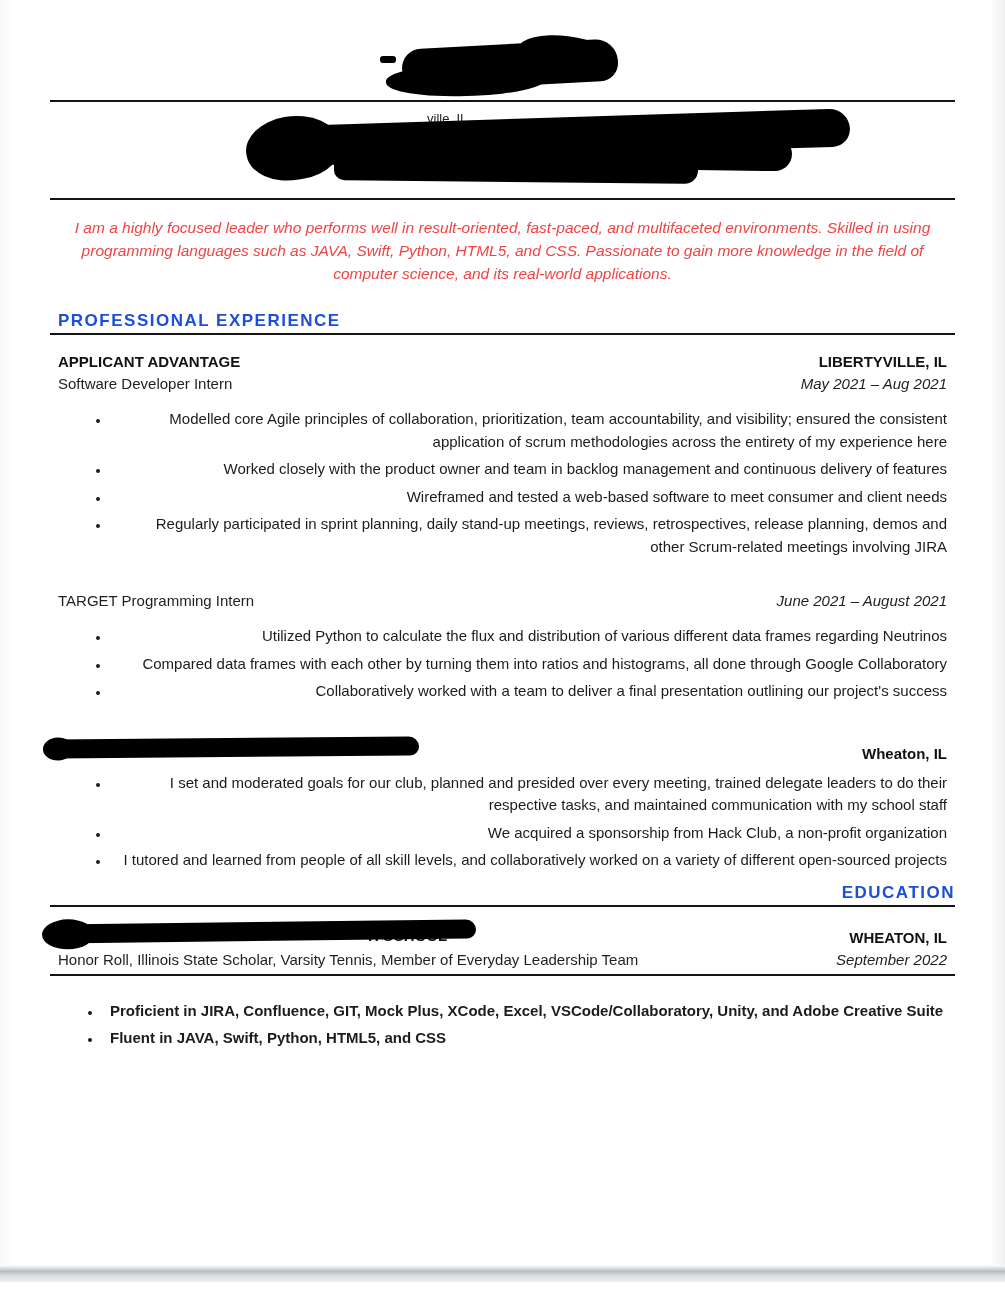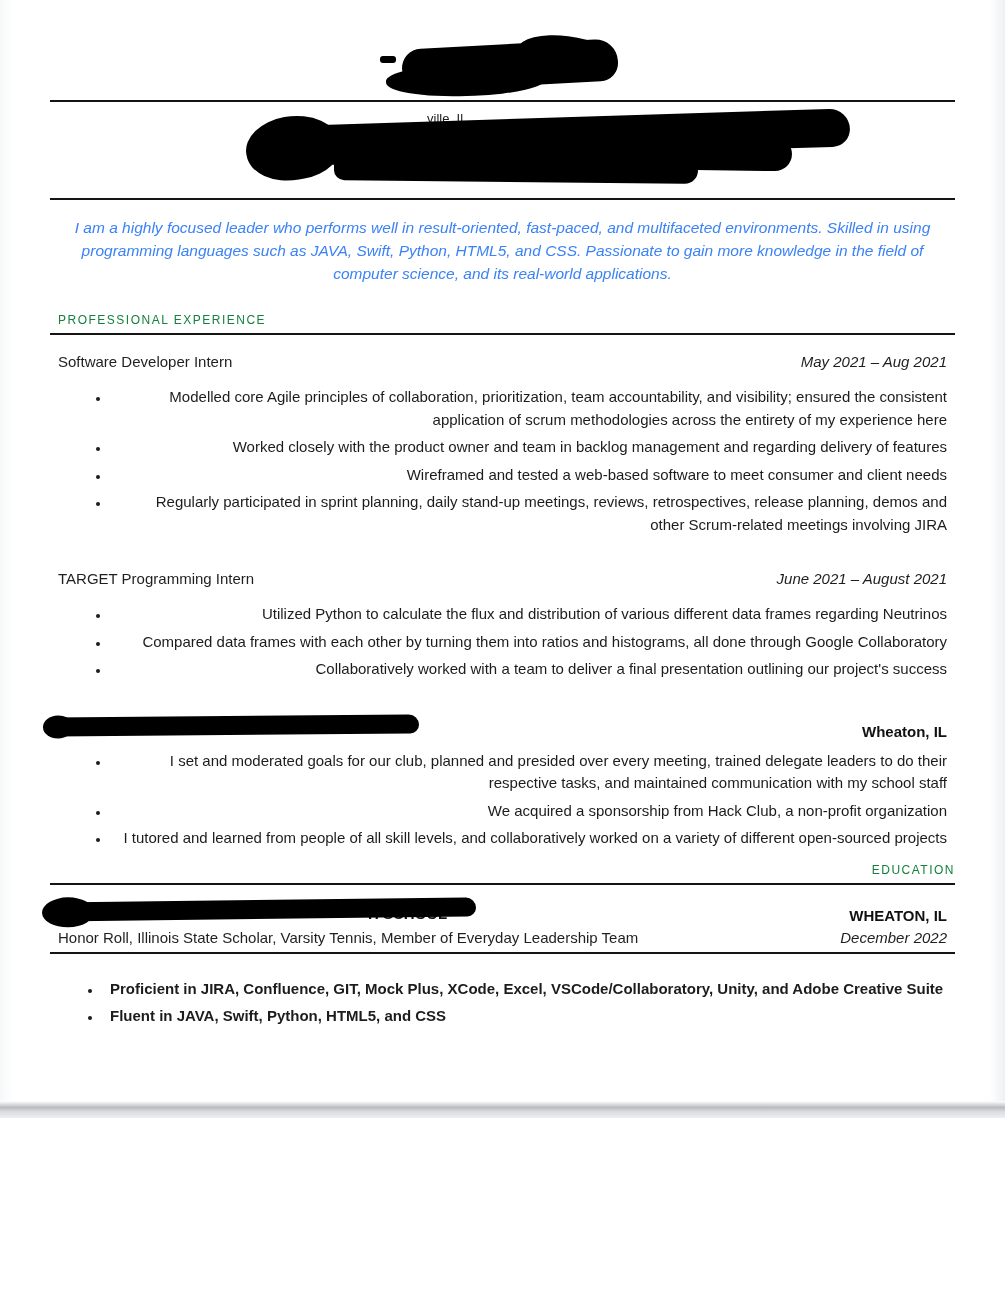"ville, Il" .page { height: 1118px -> 1282px }
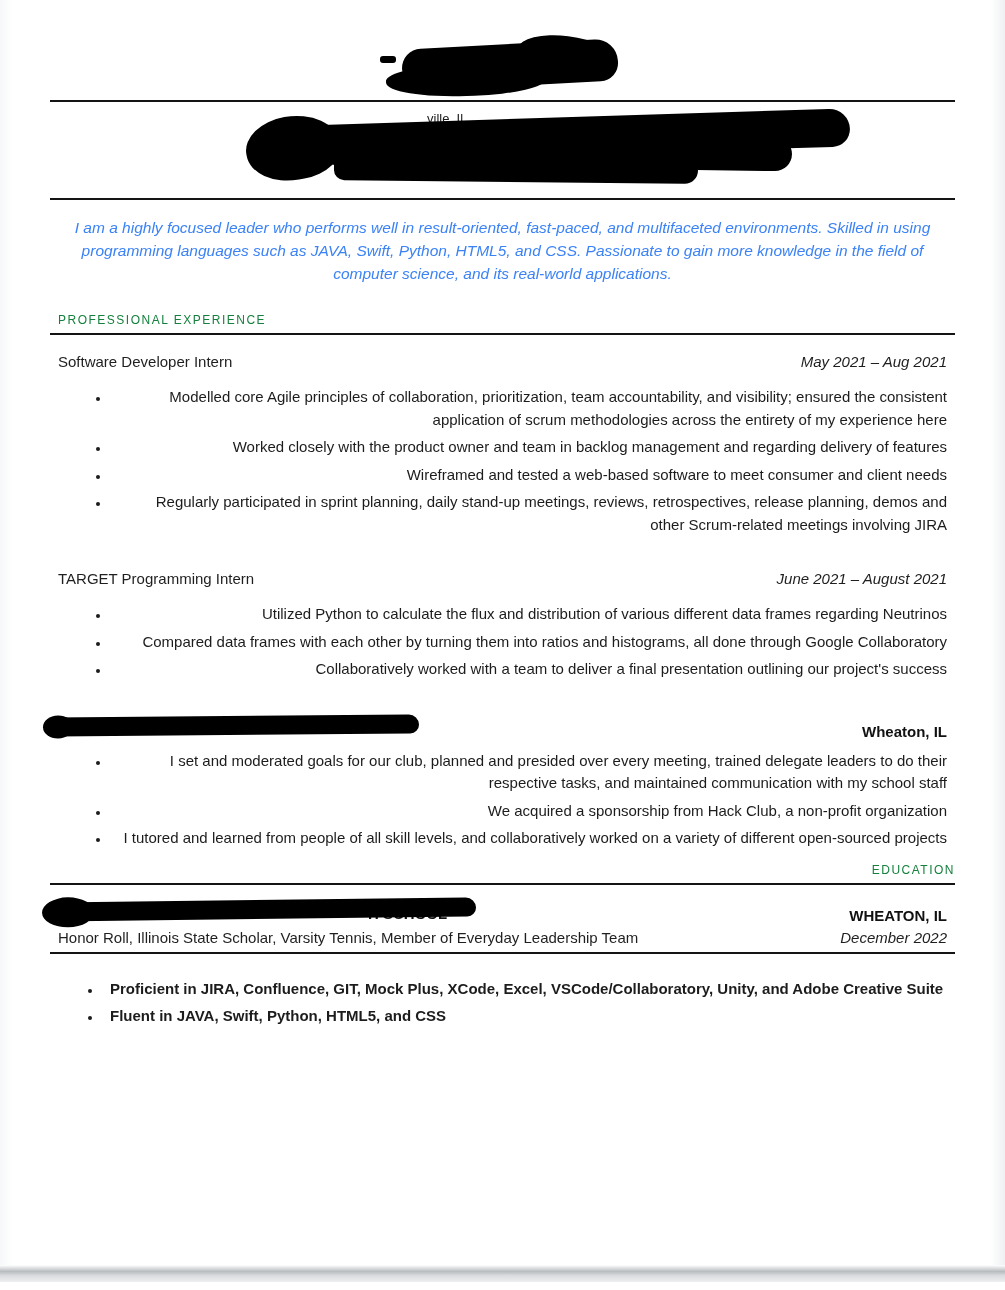"I am a highly focused" .summary { color: #3b82f6 -> #ef4444 }
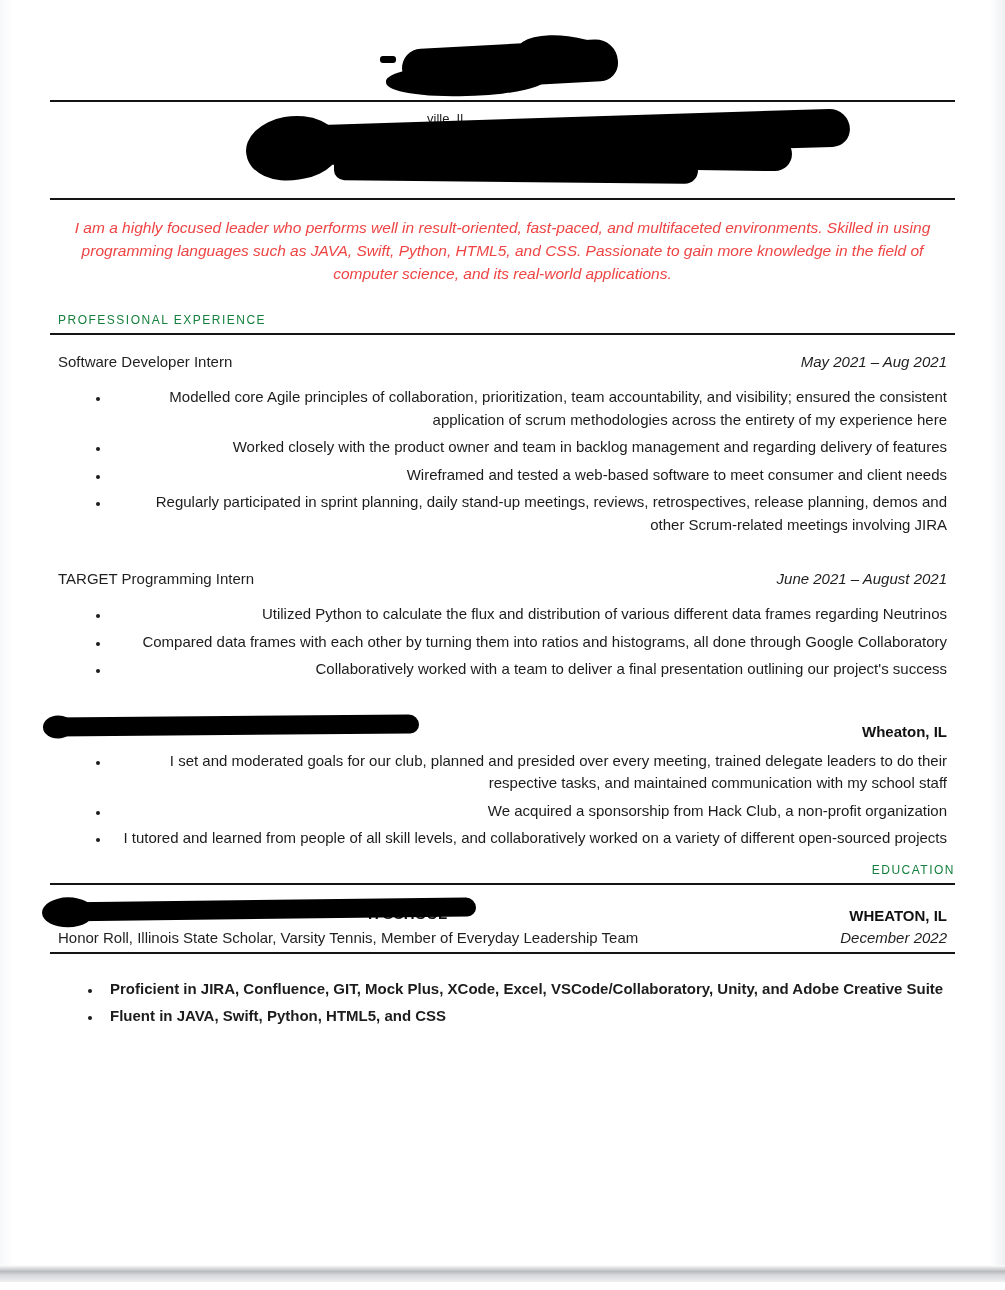"PROFESSIONAL EXPERIENCE" .sec { color: #15803d -> #1d4ed8; font-size: 12px -> 17px; font-weight: 400 -> 700 }
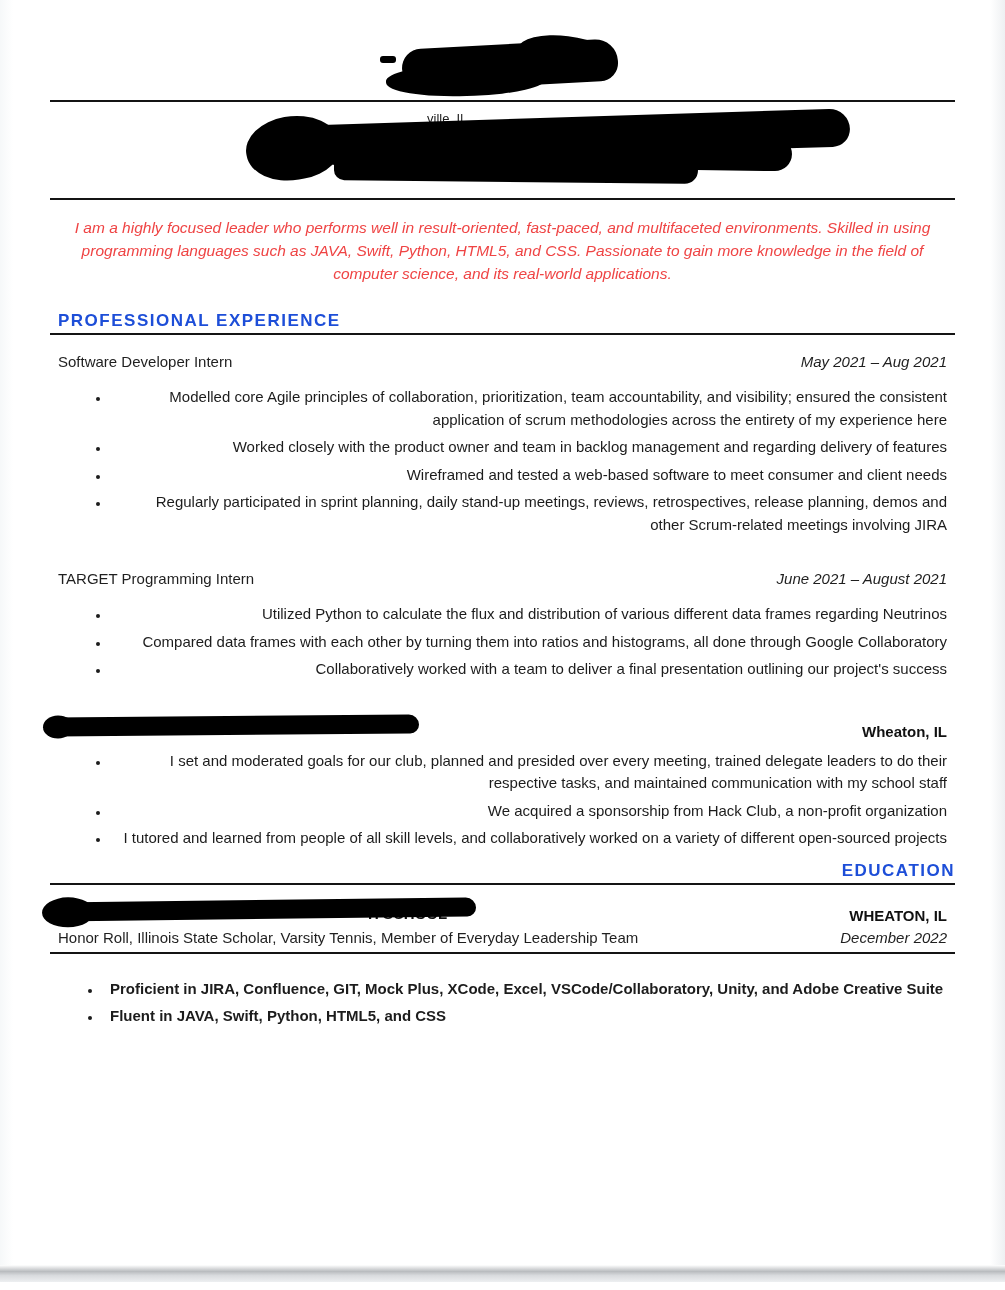"APPLICANT ADVANTAGE" div.row { html: none -> <div> <span>APPLICANT ADVANTAGE</span> <span>LIBERTYVILLE, IL</span> </div> }
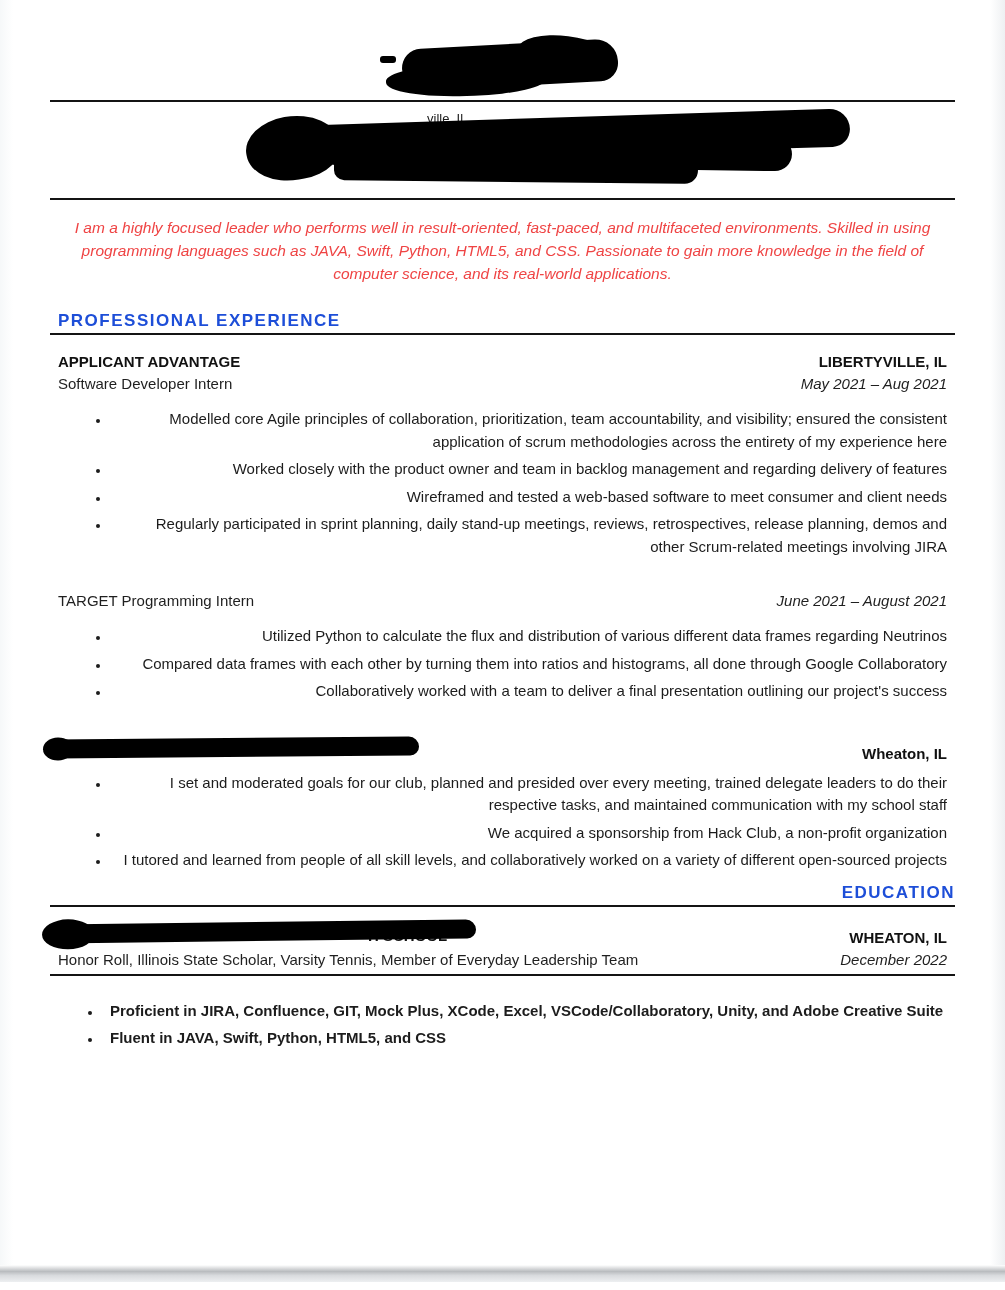"Worked closely with the product" li { text: regarding -> continuous }
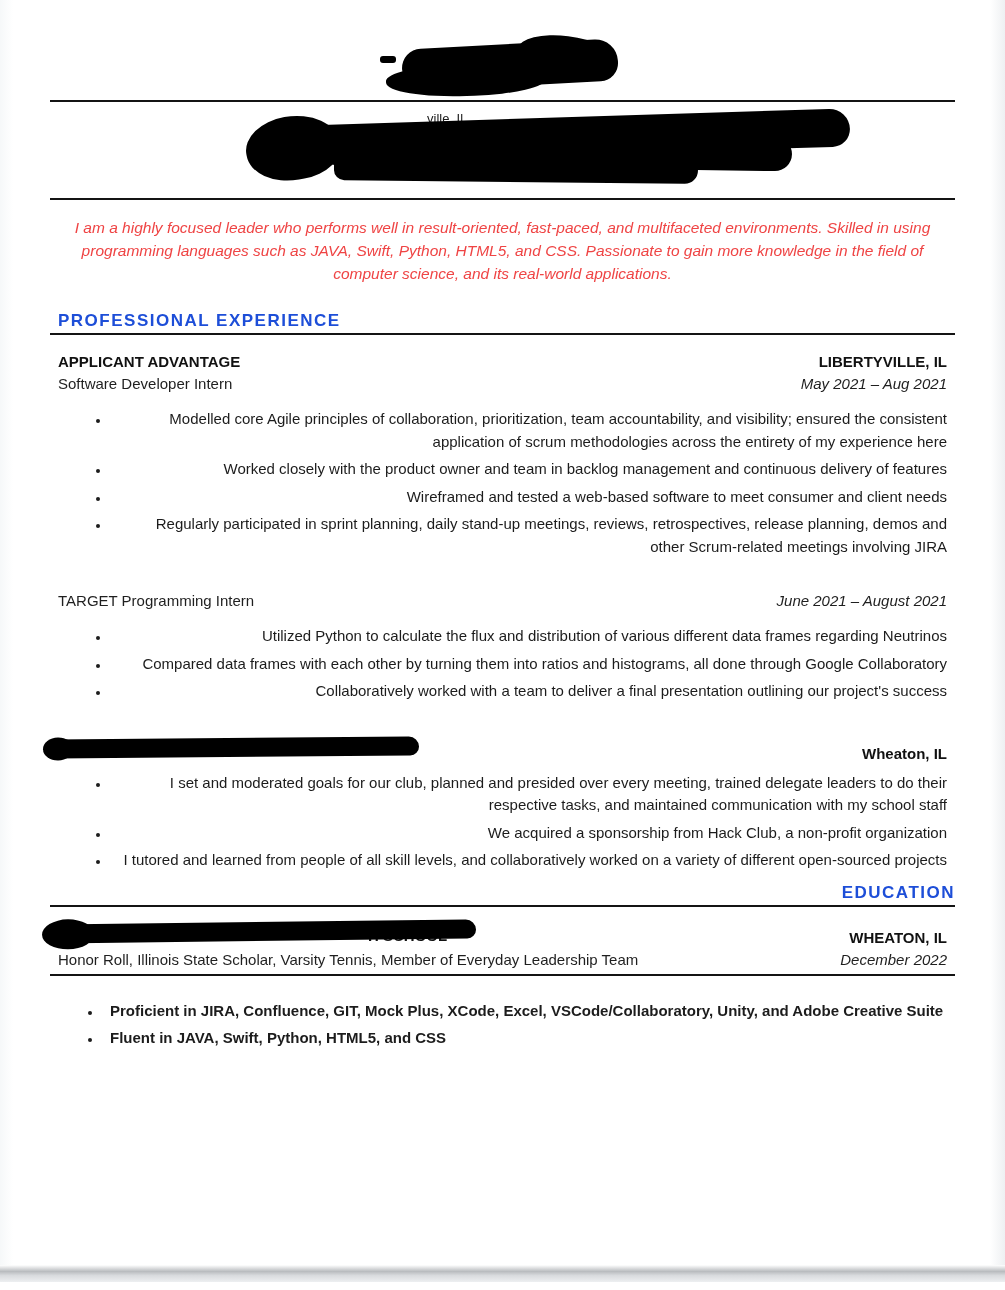"December 2022" span.dates { text: December -> September }
